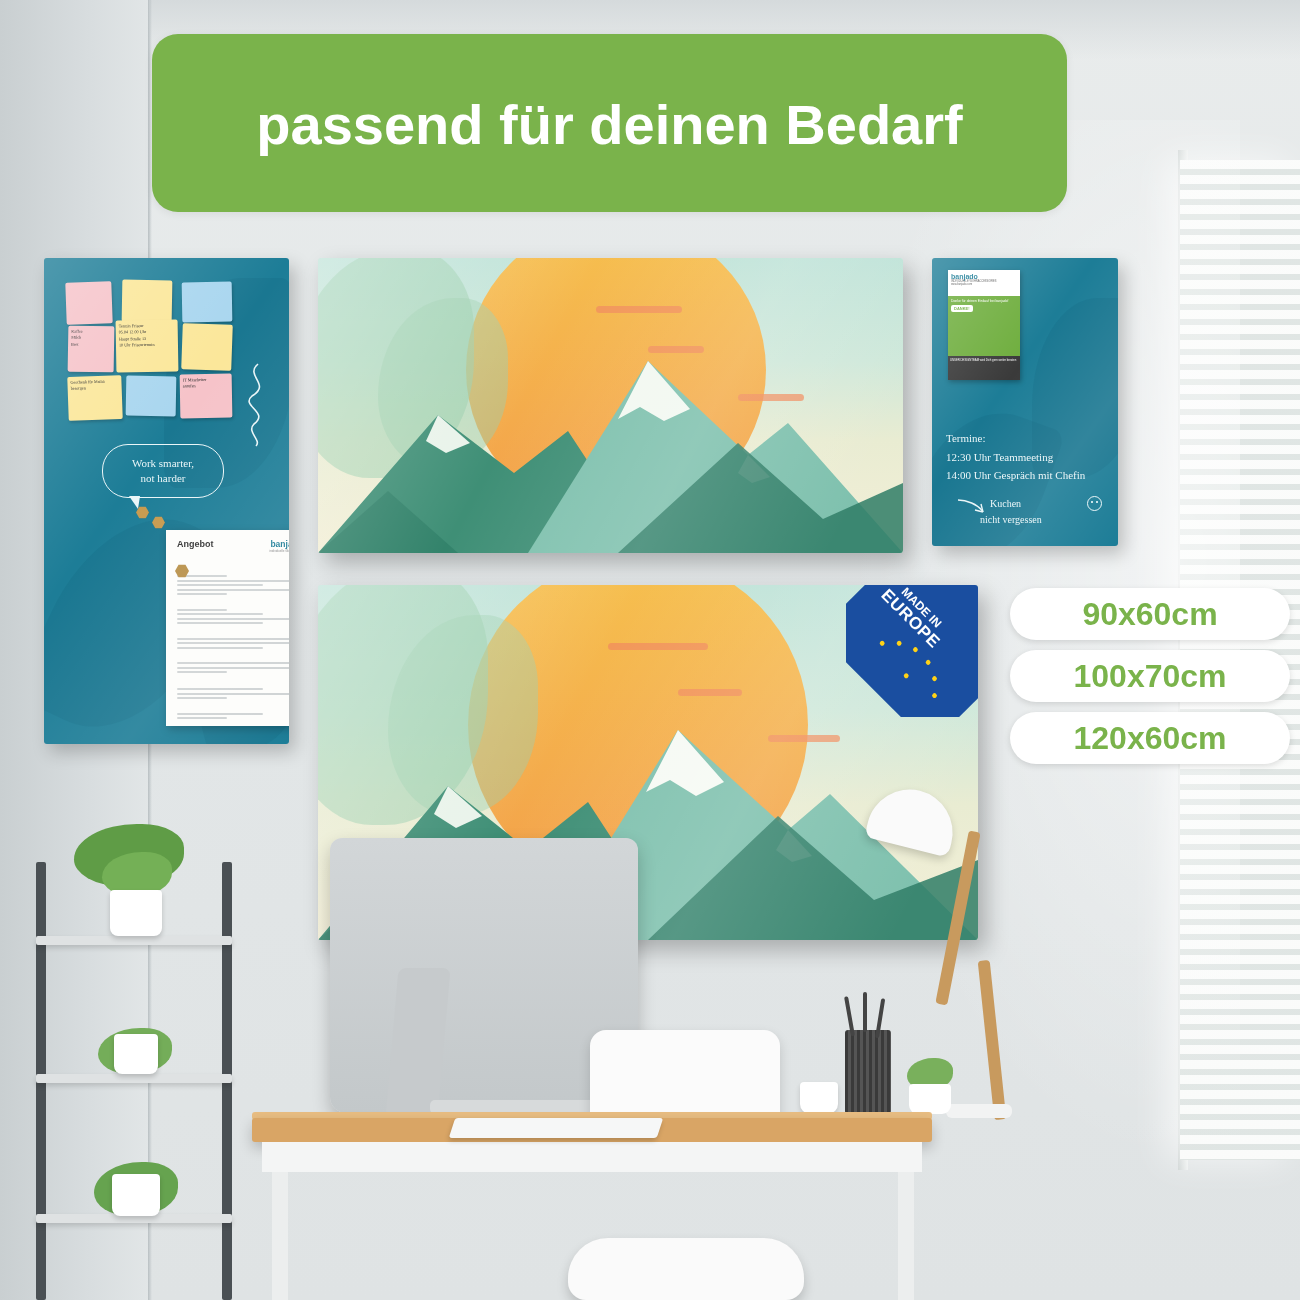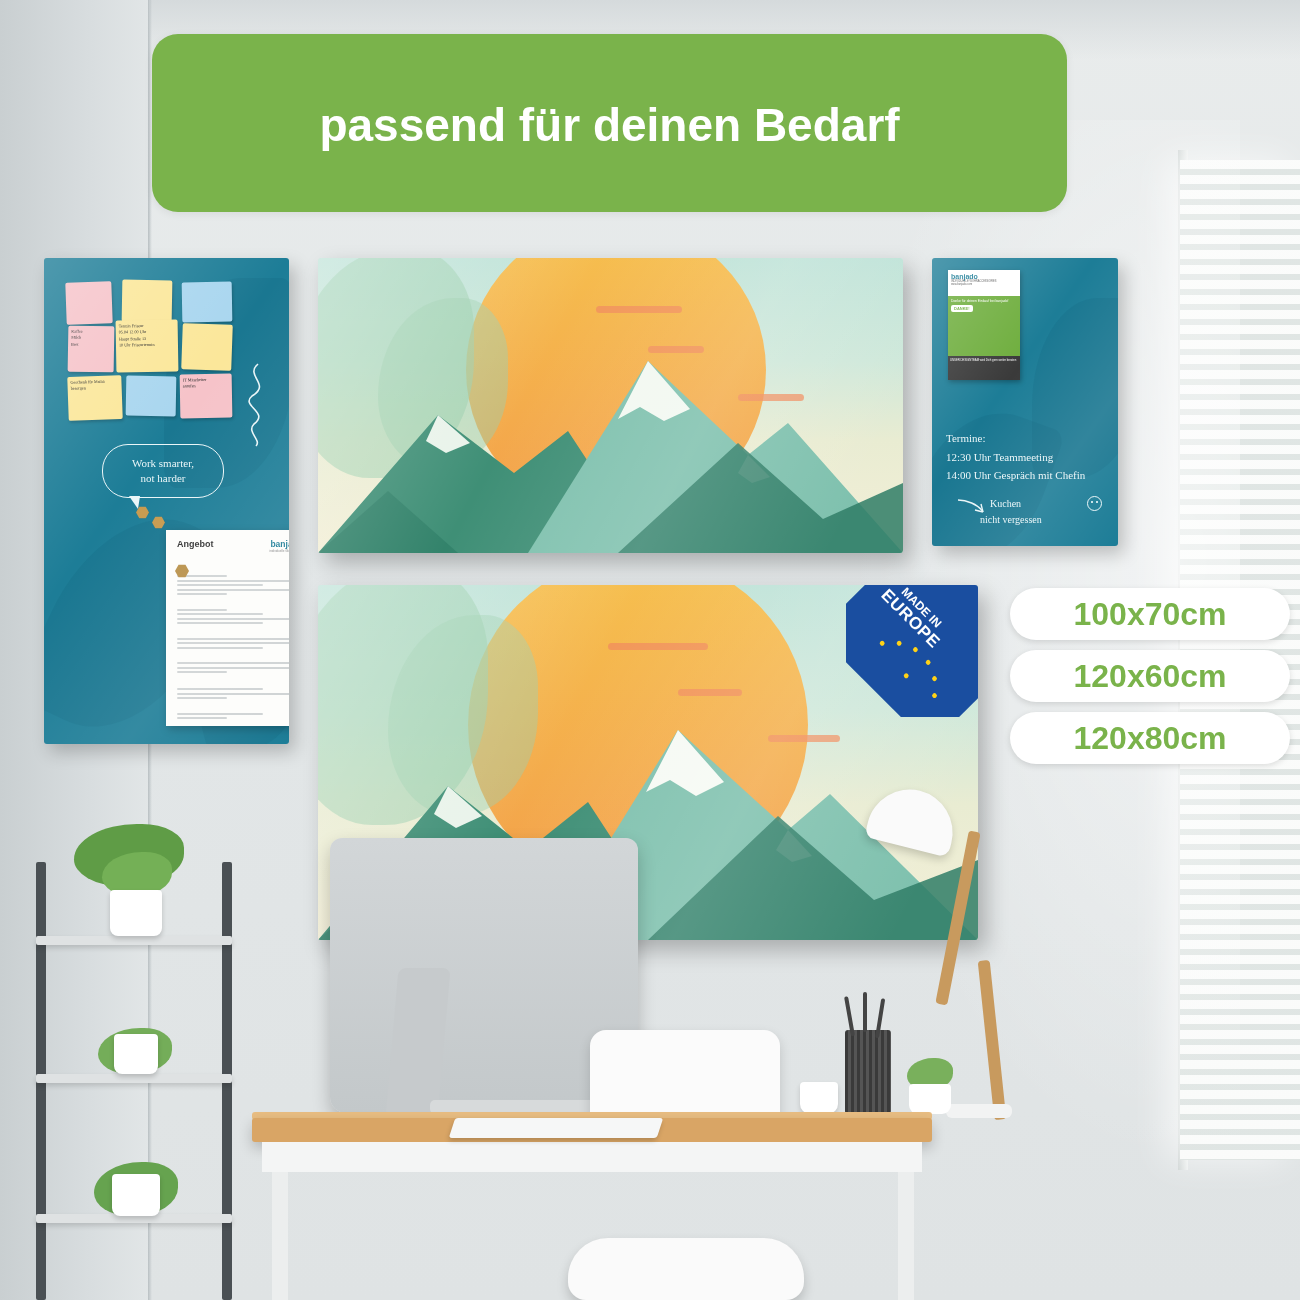"passend für deinen Bedarf" .banner h2 { font-size: 46px -> 56px }
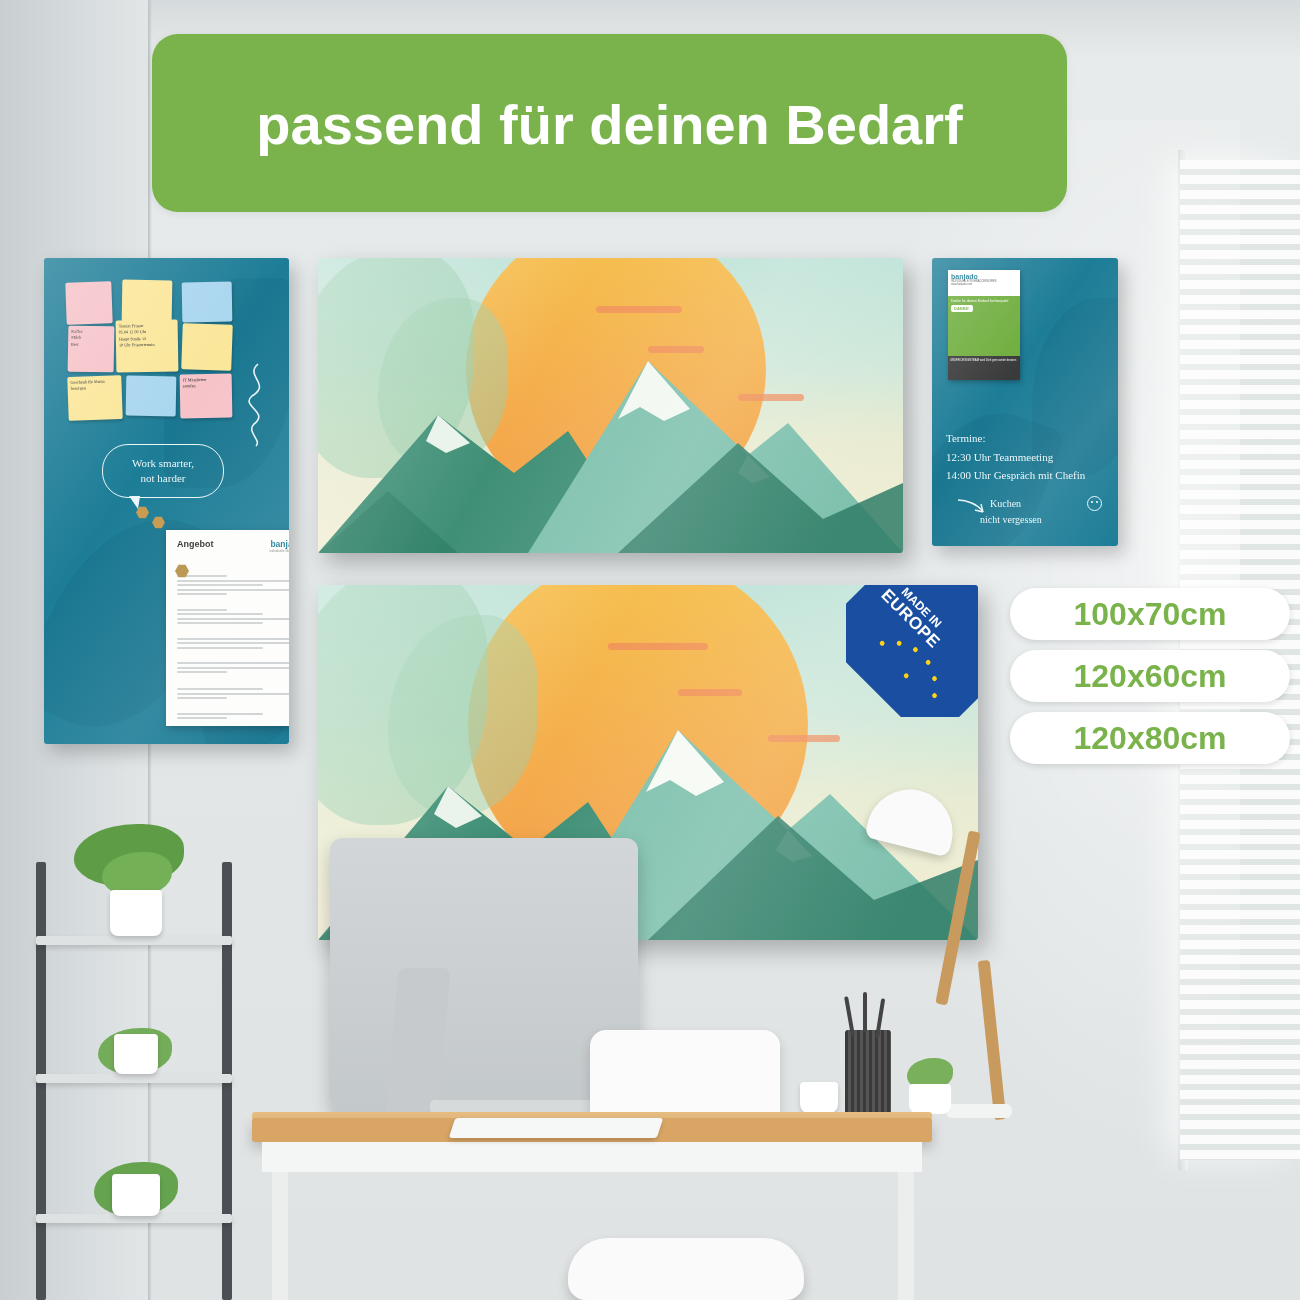"90x60cm" div.pill { html: none -> <div>90x60cm</div> }
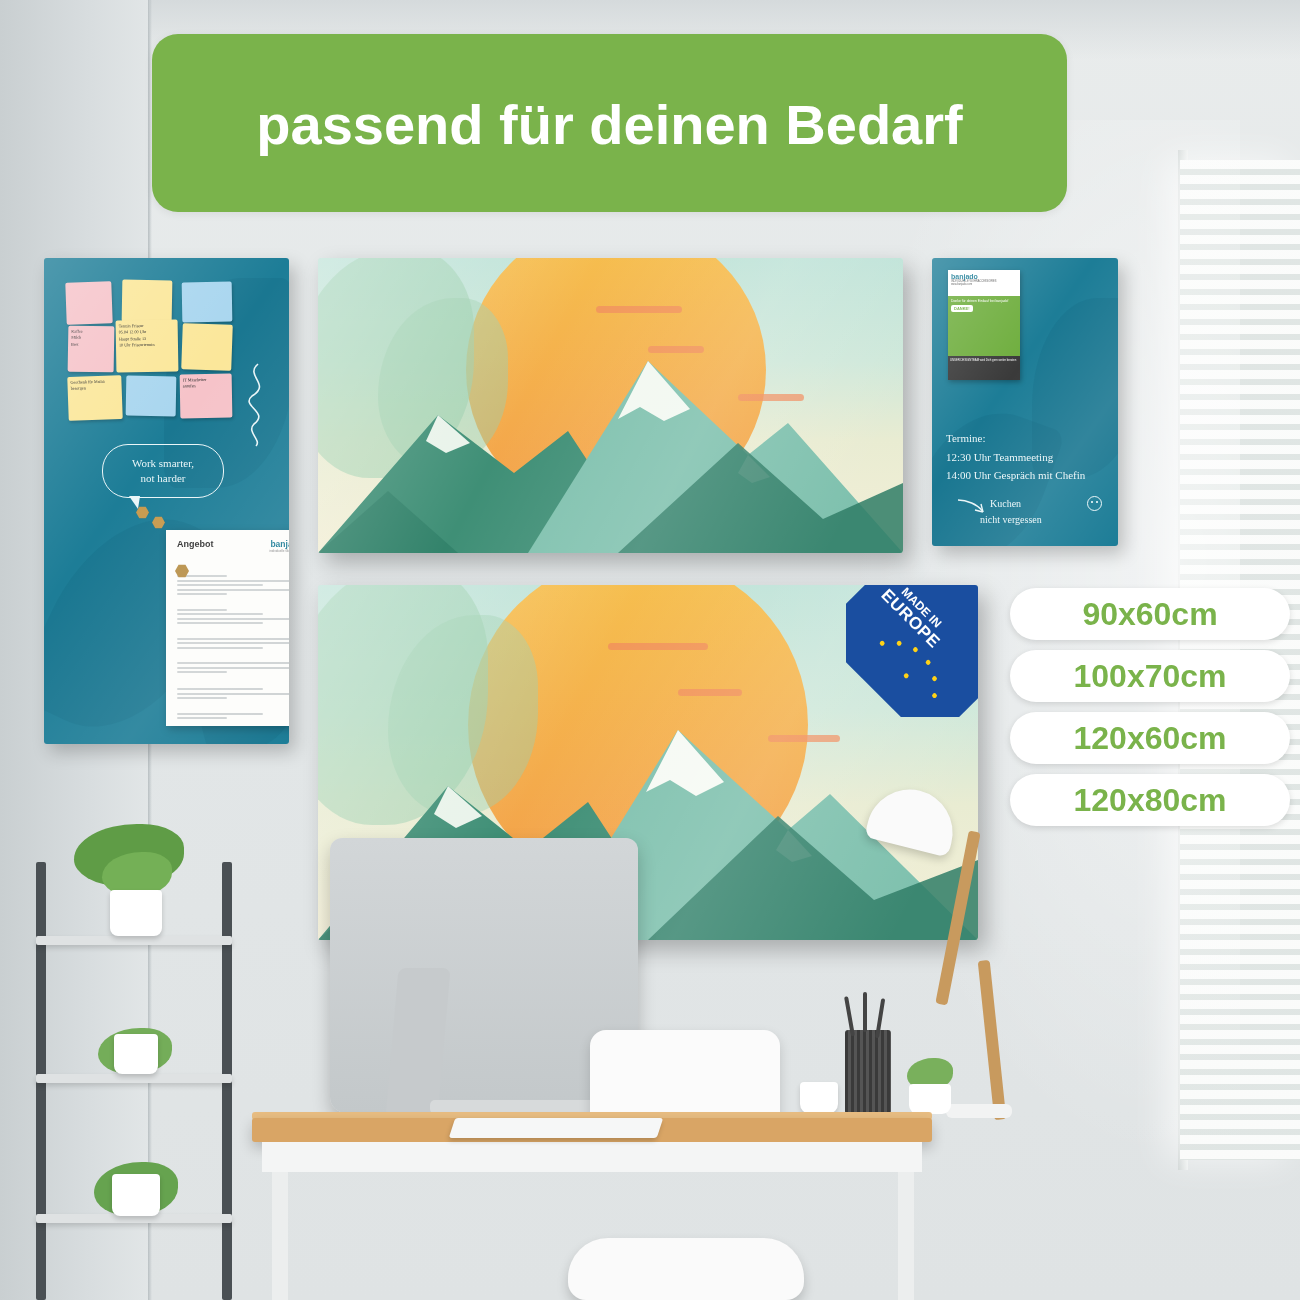"120x80cm" div.pill { html: <div>120x80cm</div> -> none }
